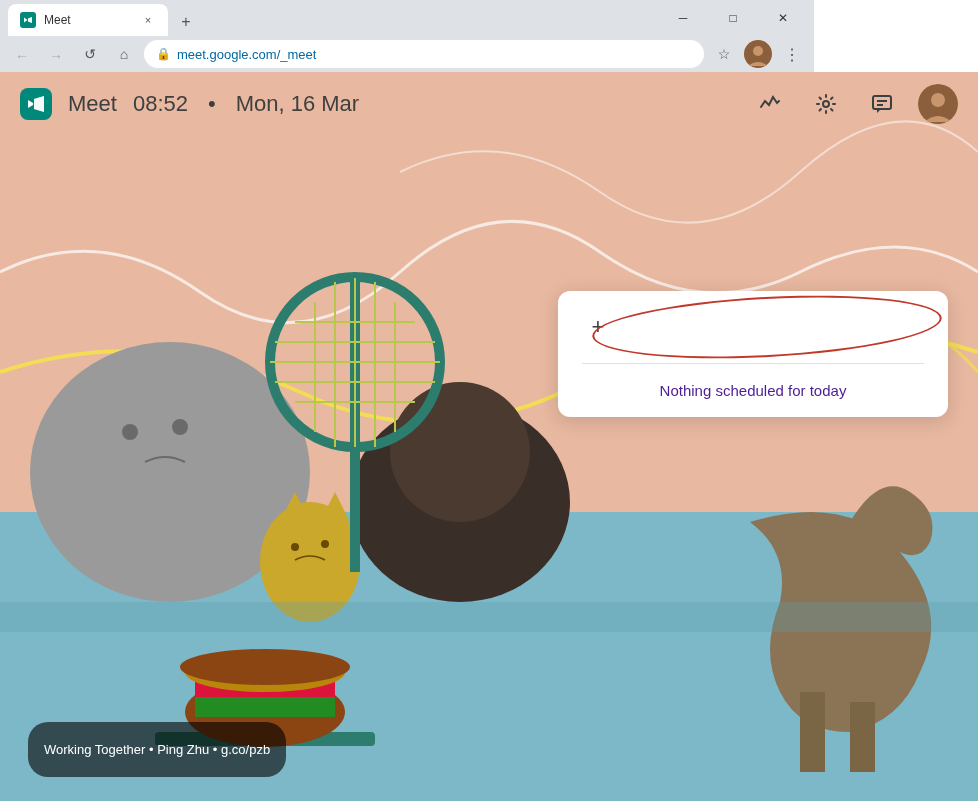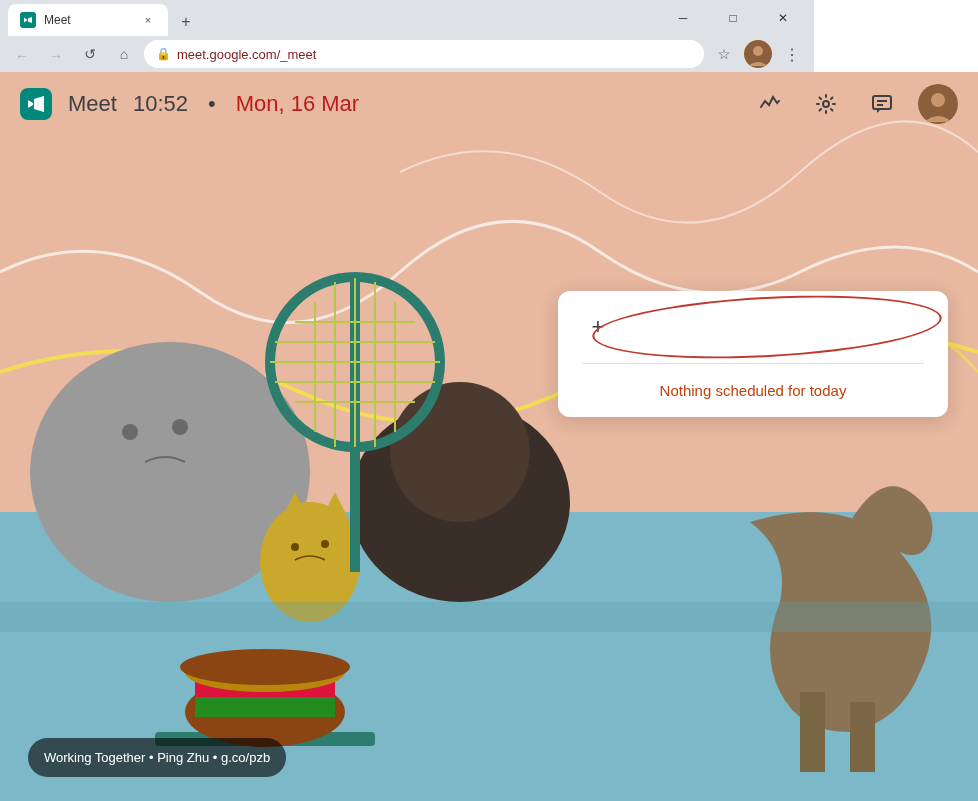"meet.google.com/_meet" .url-text { color: #7f1d1d -> #0369a1 }
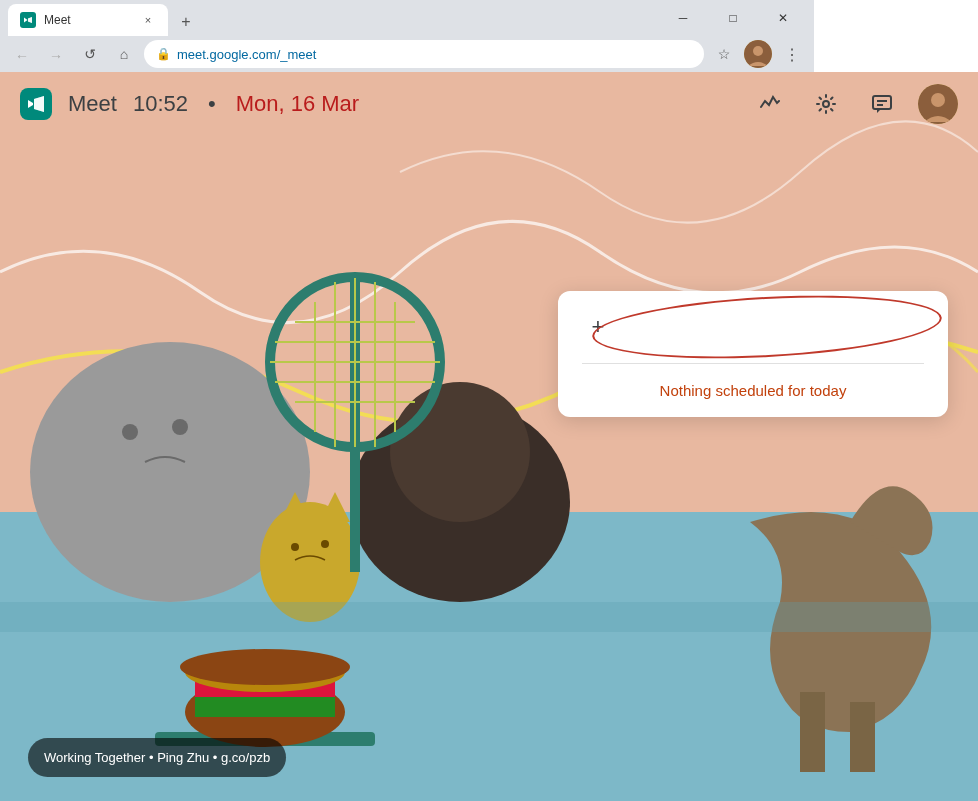"10:52" span.meet-time { text: 10:52 -> 08:52 }
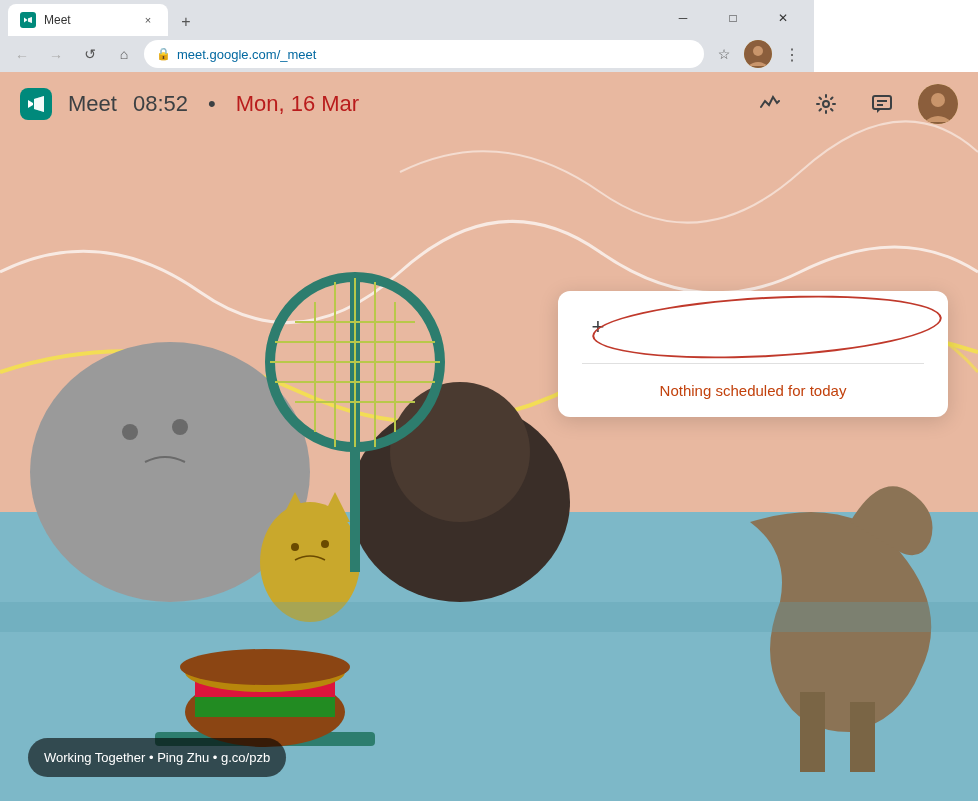"Mon, 16 Mar" .meet-date { color: #b91c1c -> #404040 }
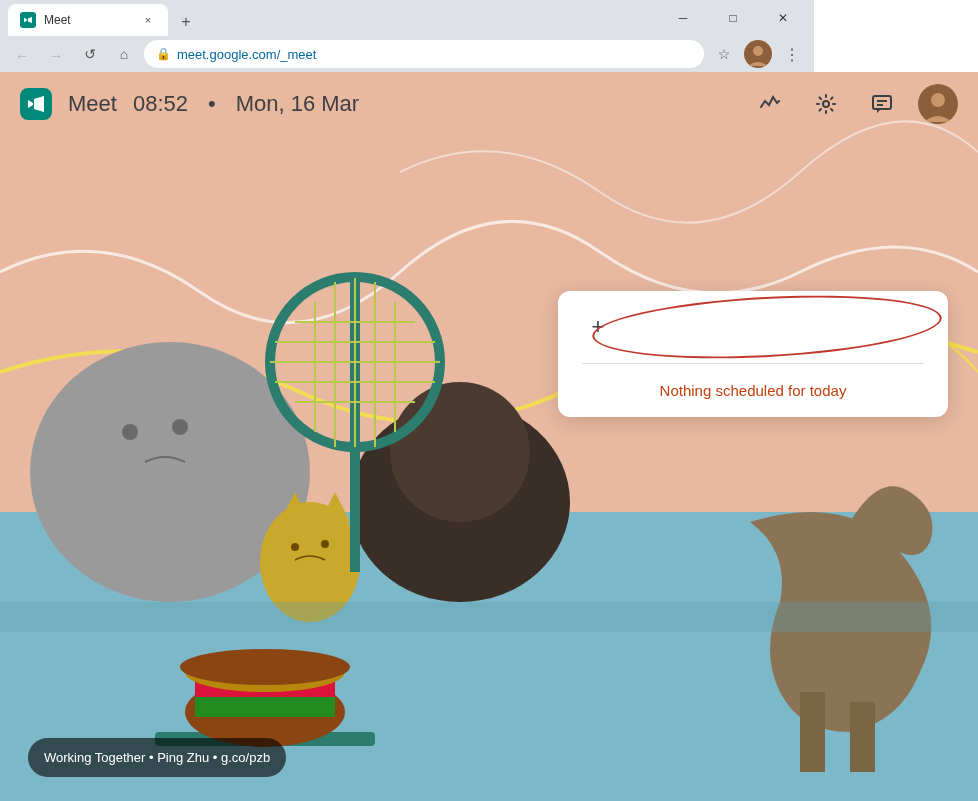"Nothing scheduled for today" .nothing-scheduled { color: #c2410c -> #4c1d95 }
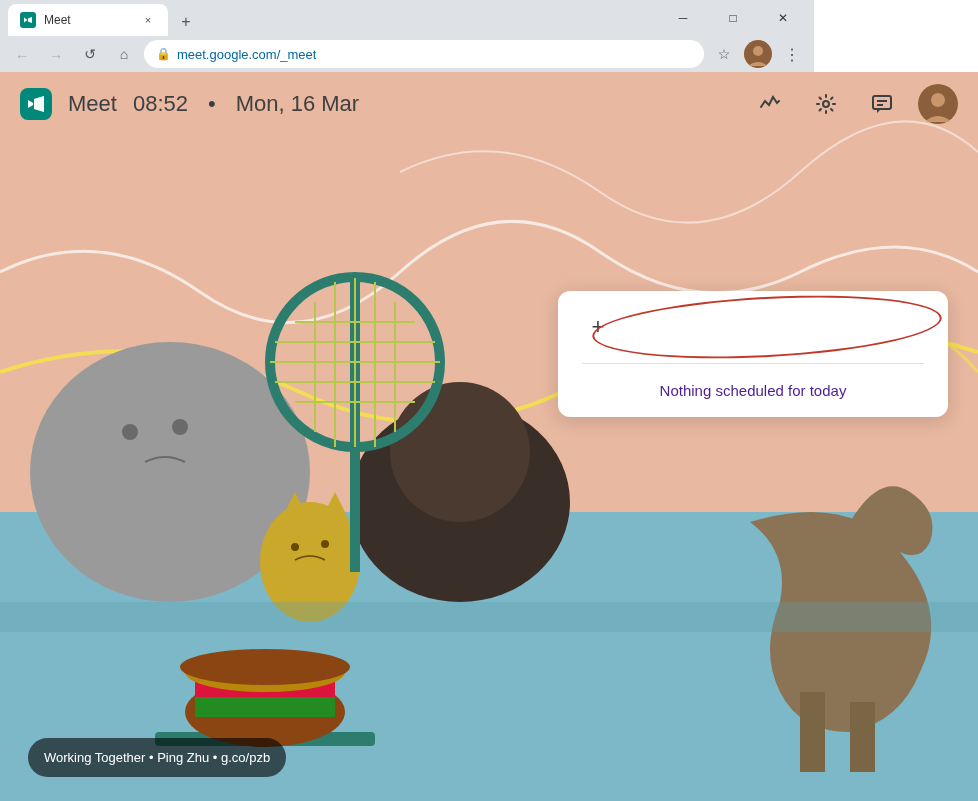"Working Together • Ping Zhu" .bottom-caption { padding: 12px 16px -> 20px 16px }
